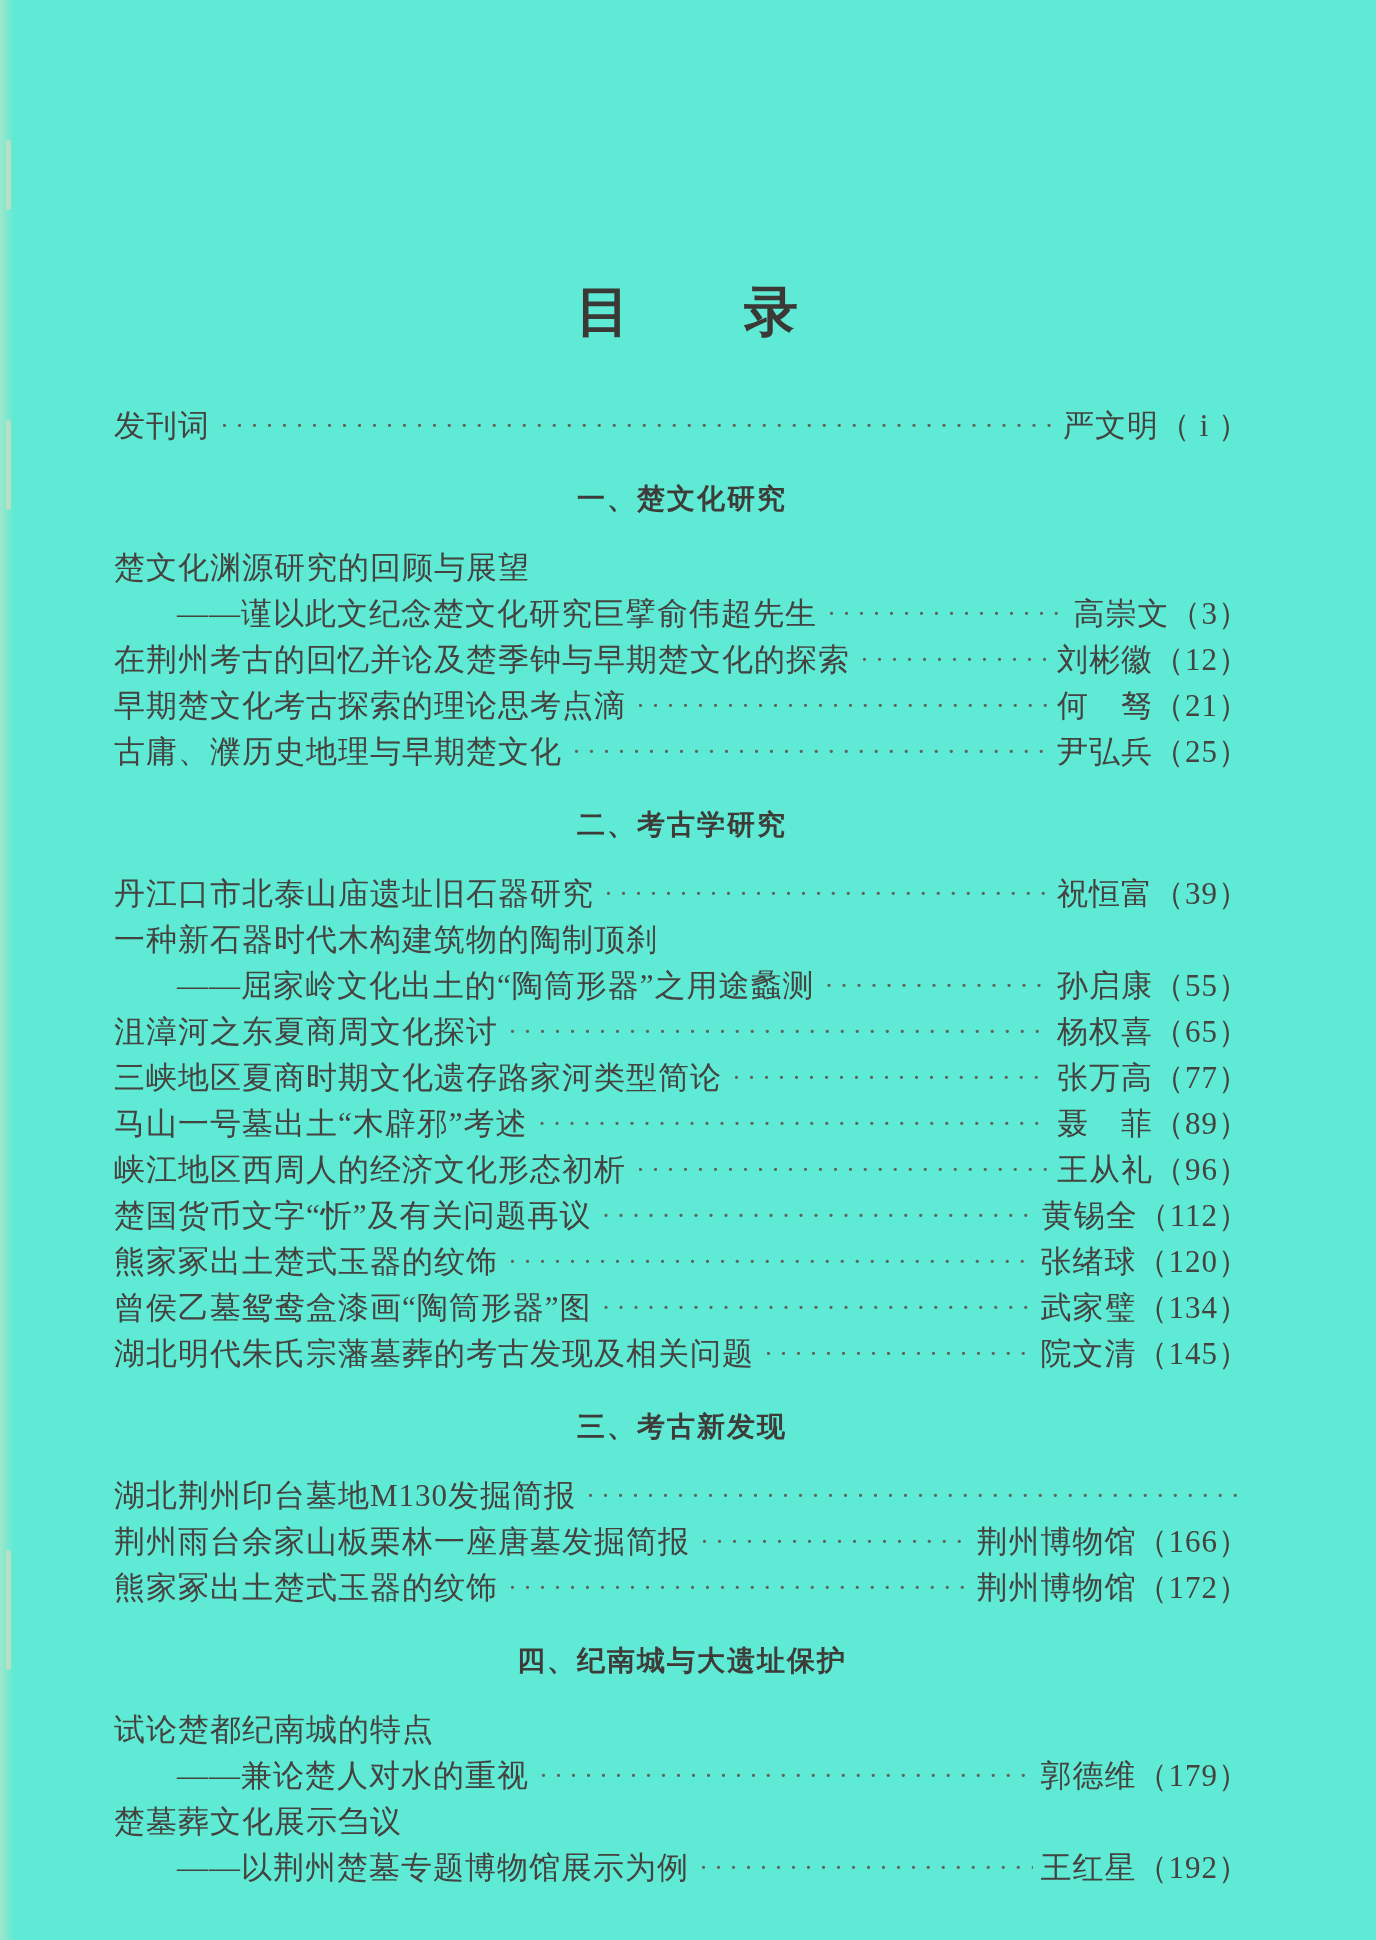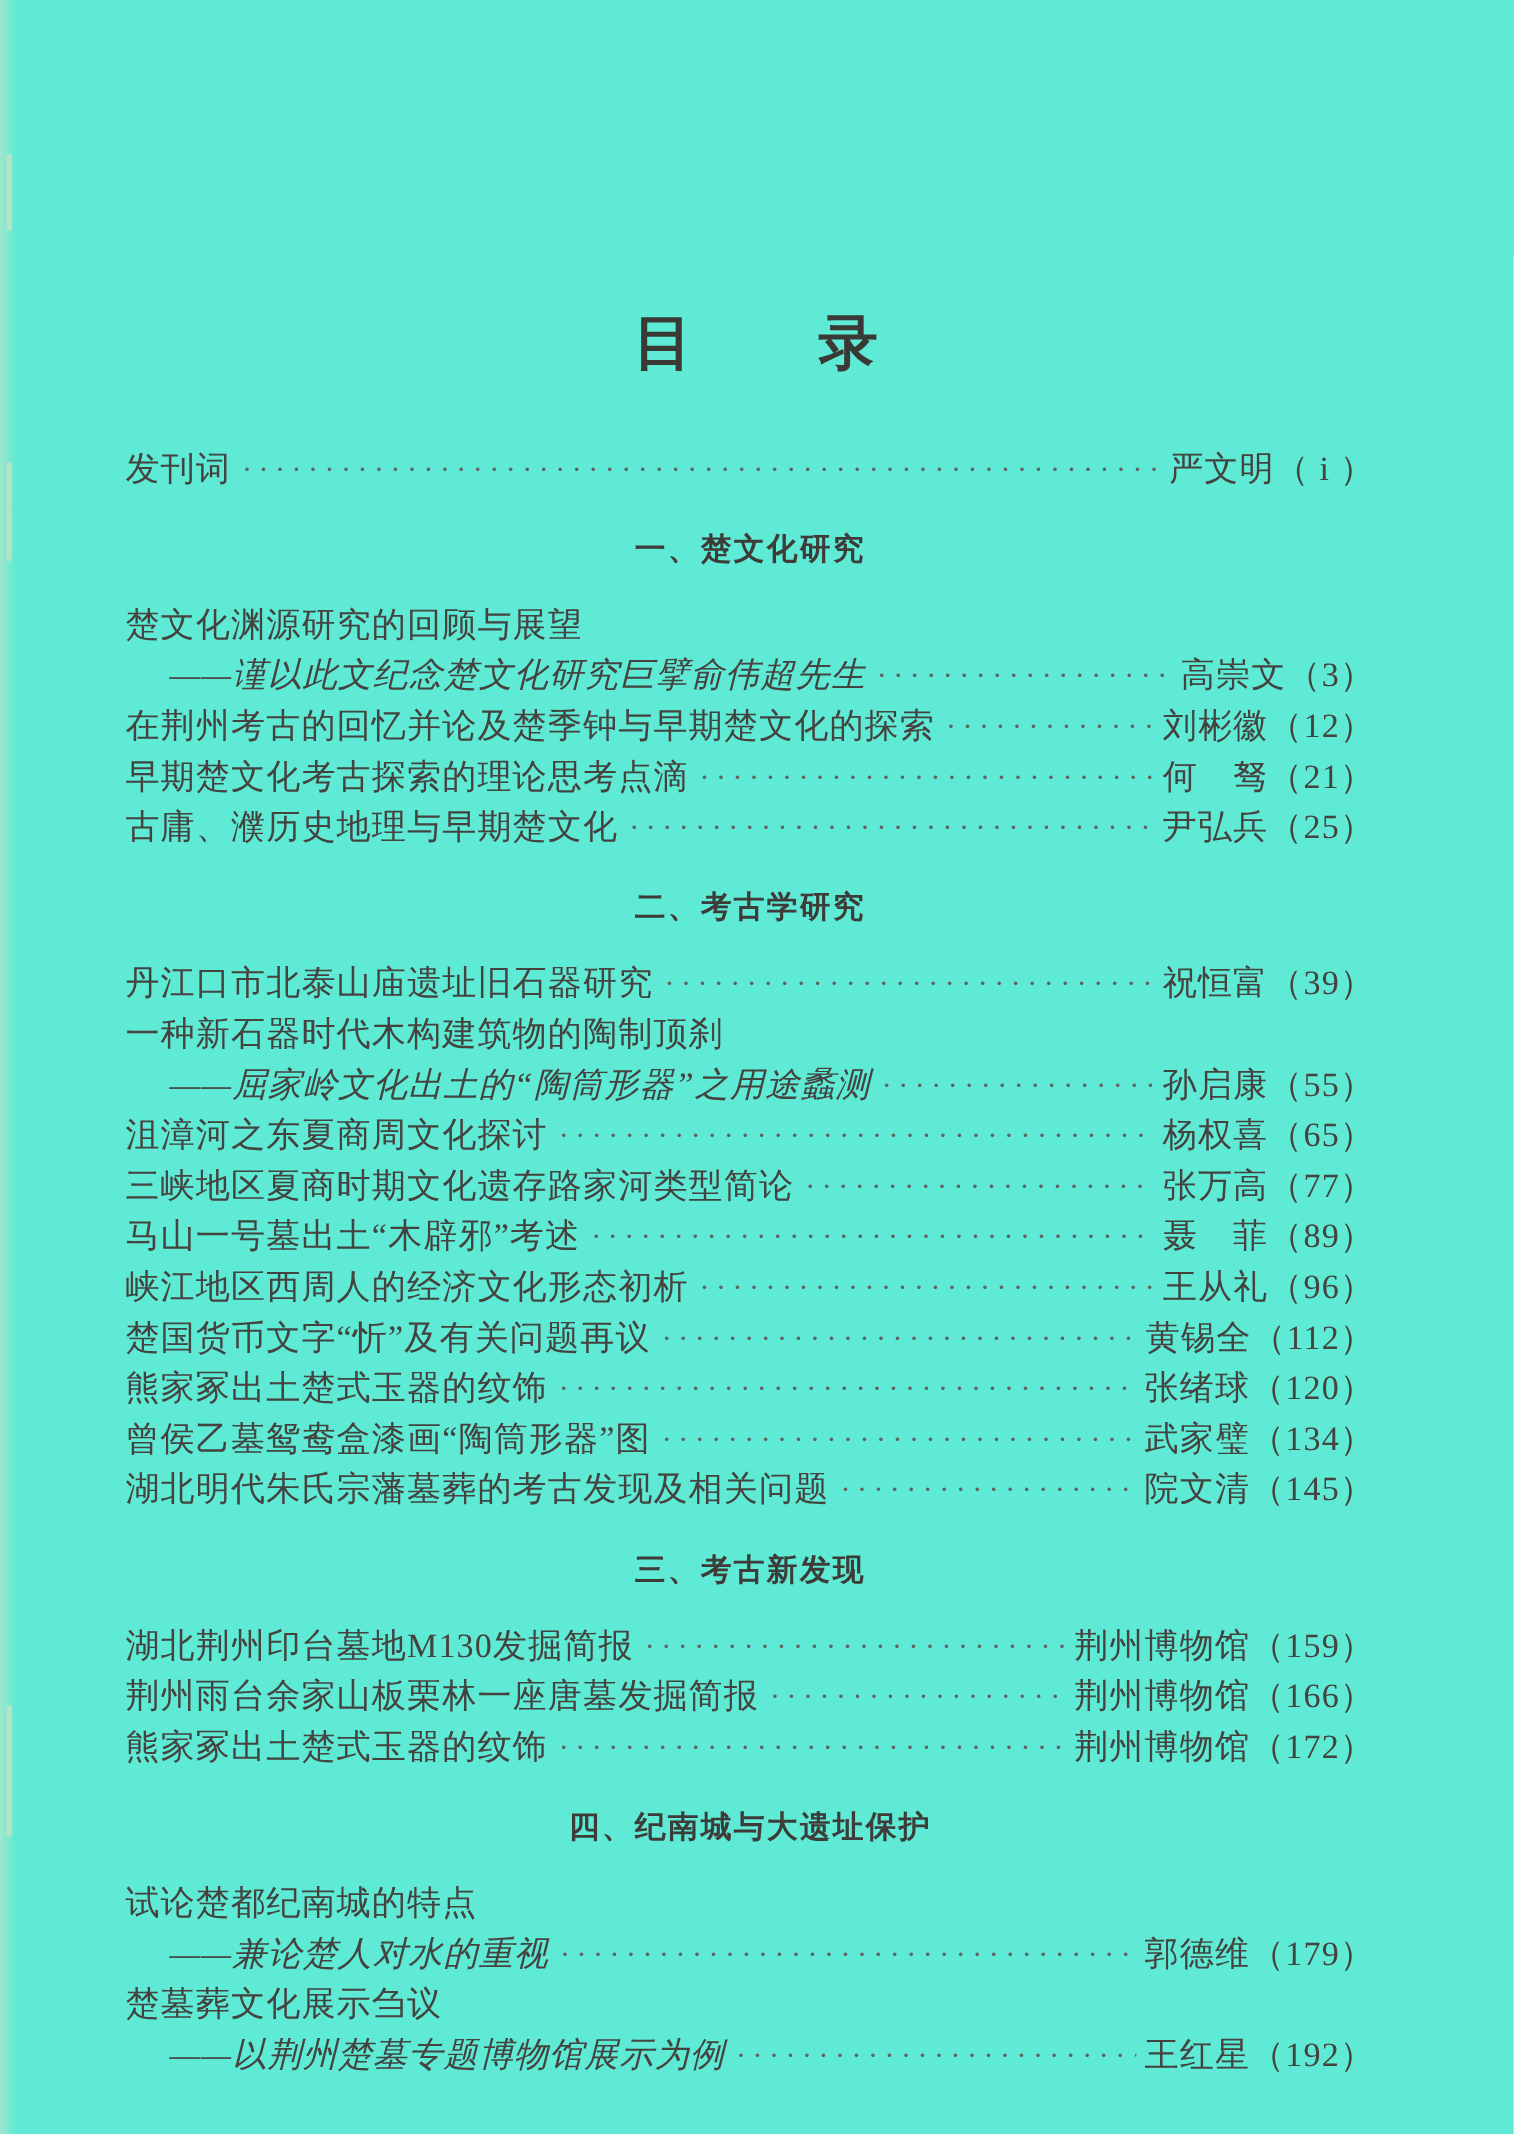"——谨以此文纪念楚文化研究巨擘俞伟超先生" .row.sub .t { font-style: italic -> none; margin-left: 40px -> 63px }
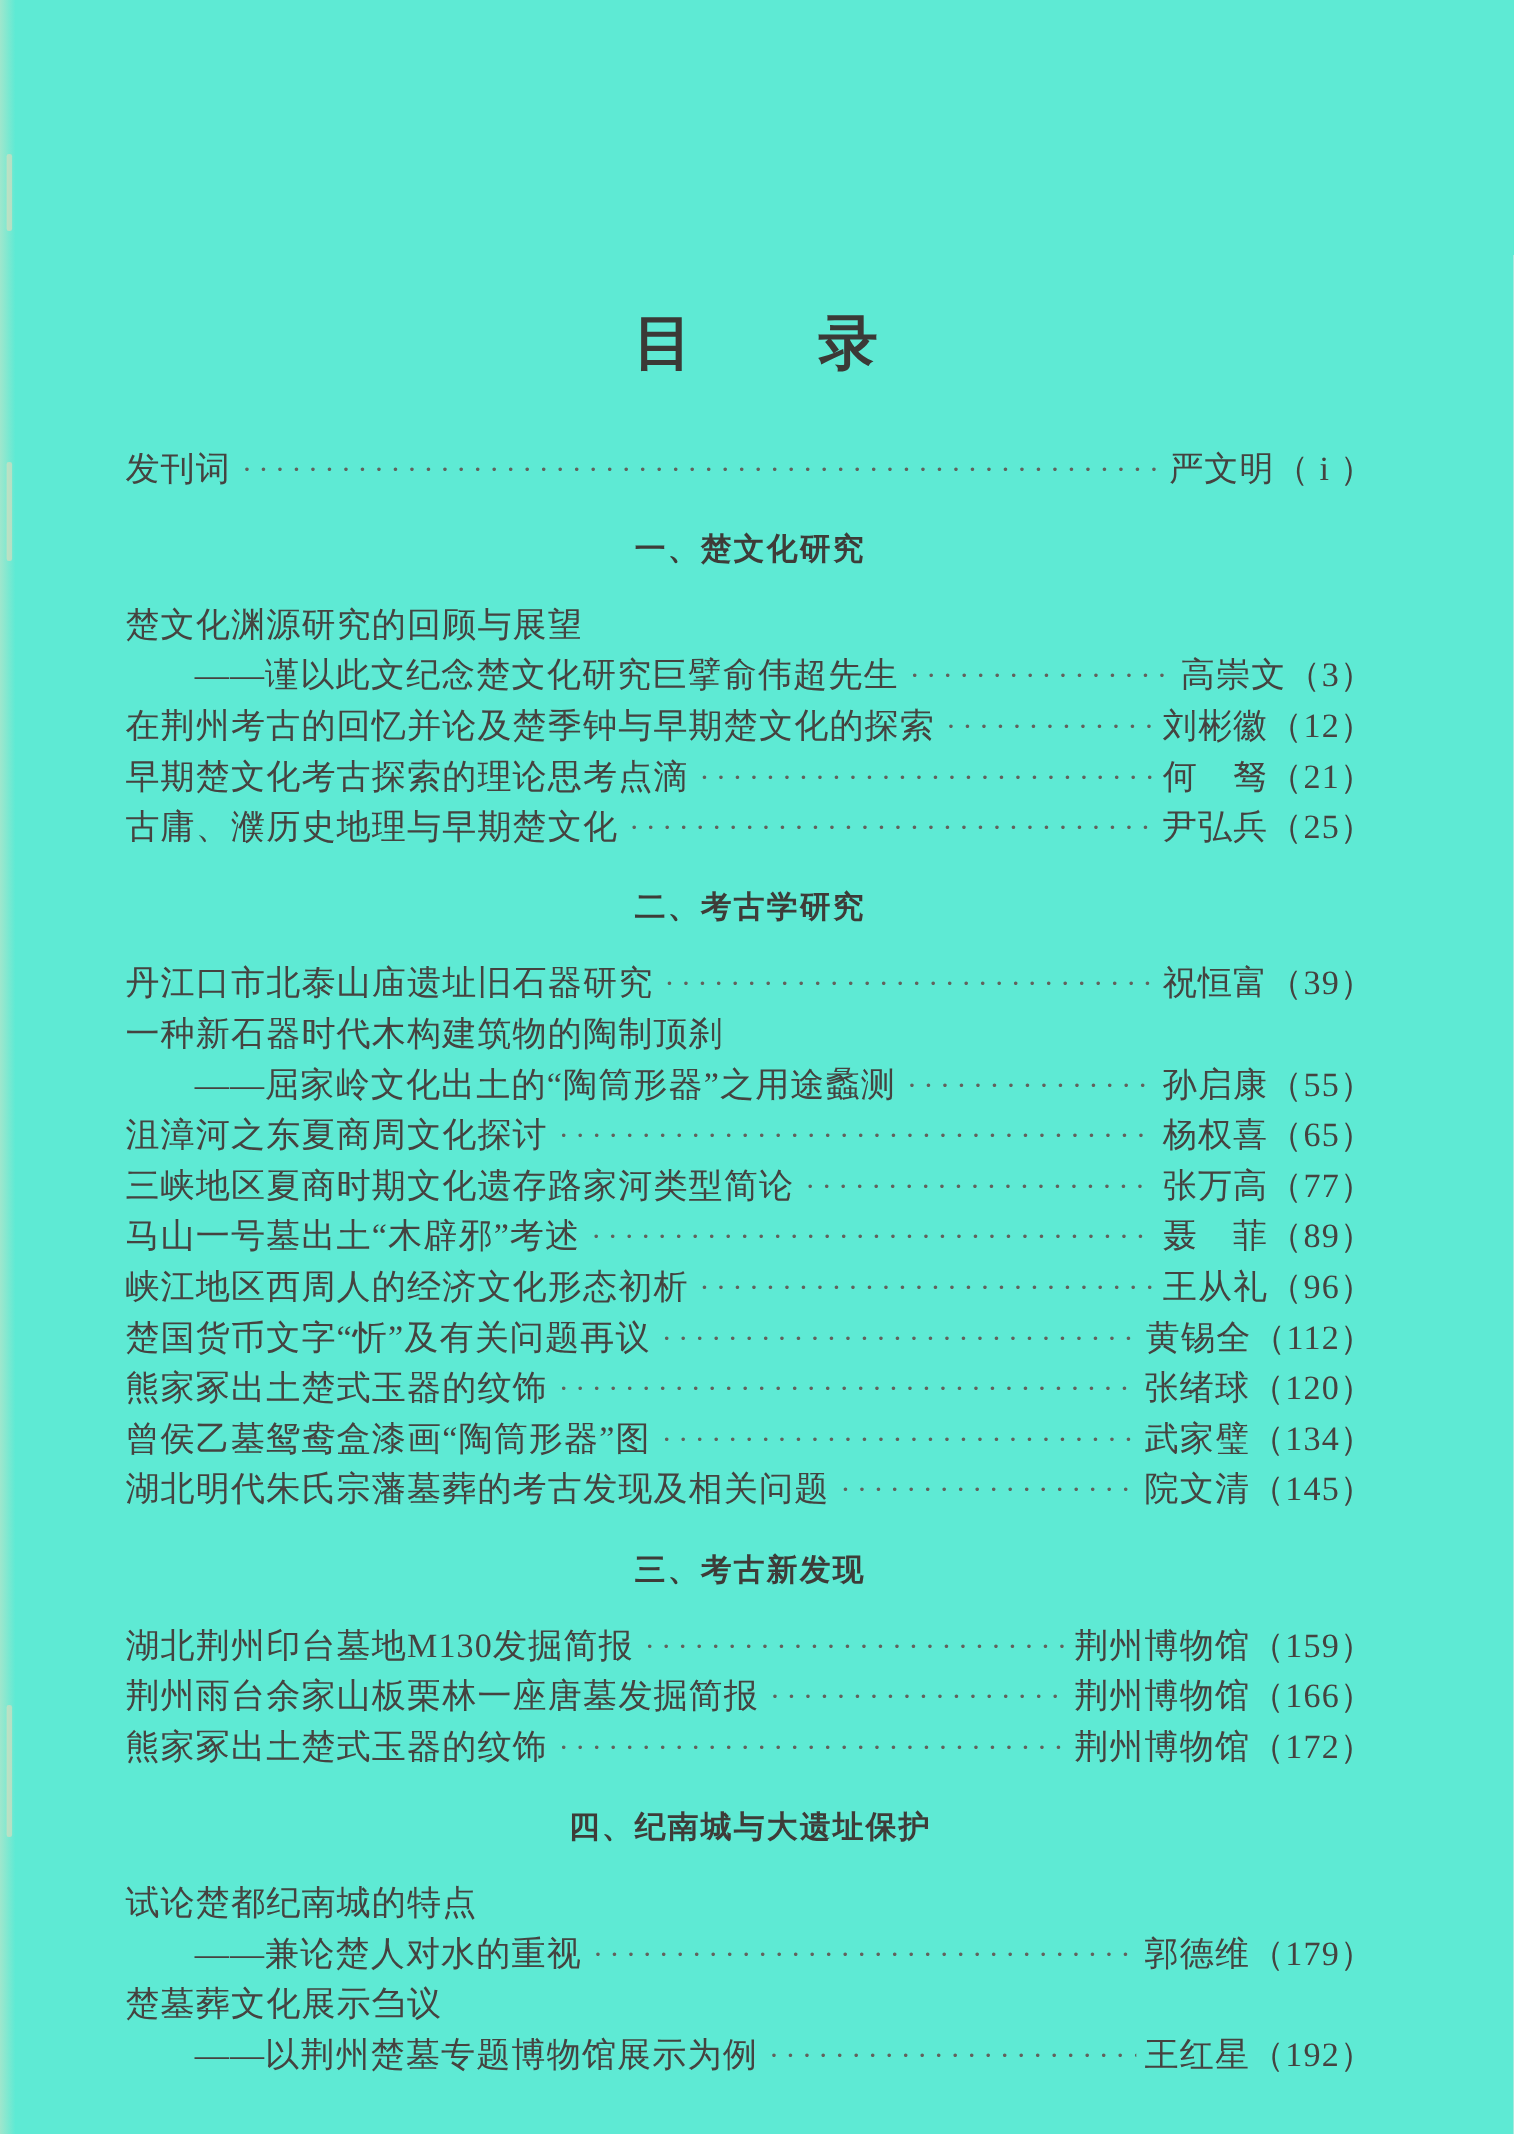"荆州博物馆（159）" span.credit { html: <span>荆州博物馆（159）</span> -> none }
